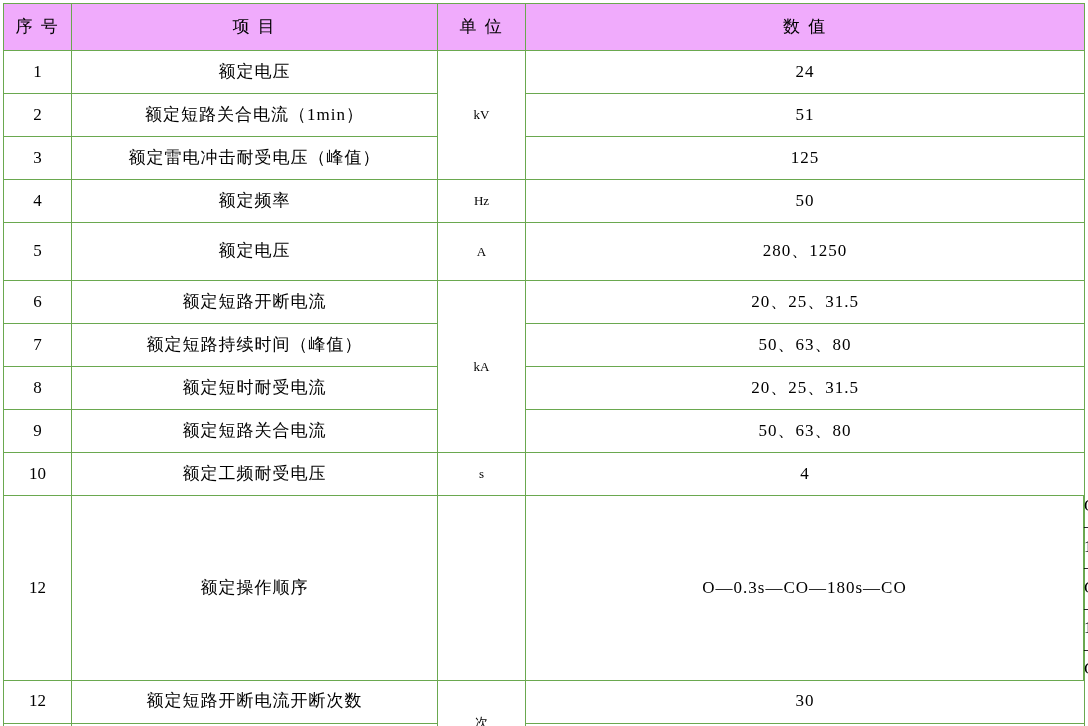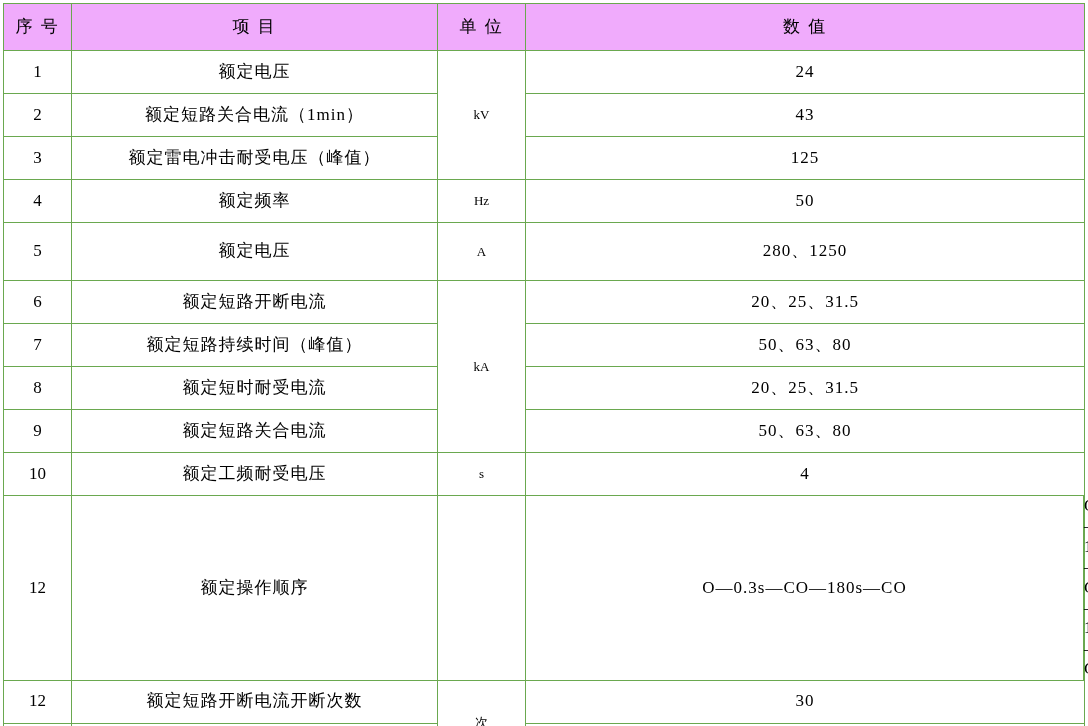"43" td.val { text: 43 -> 51 }
